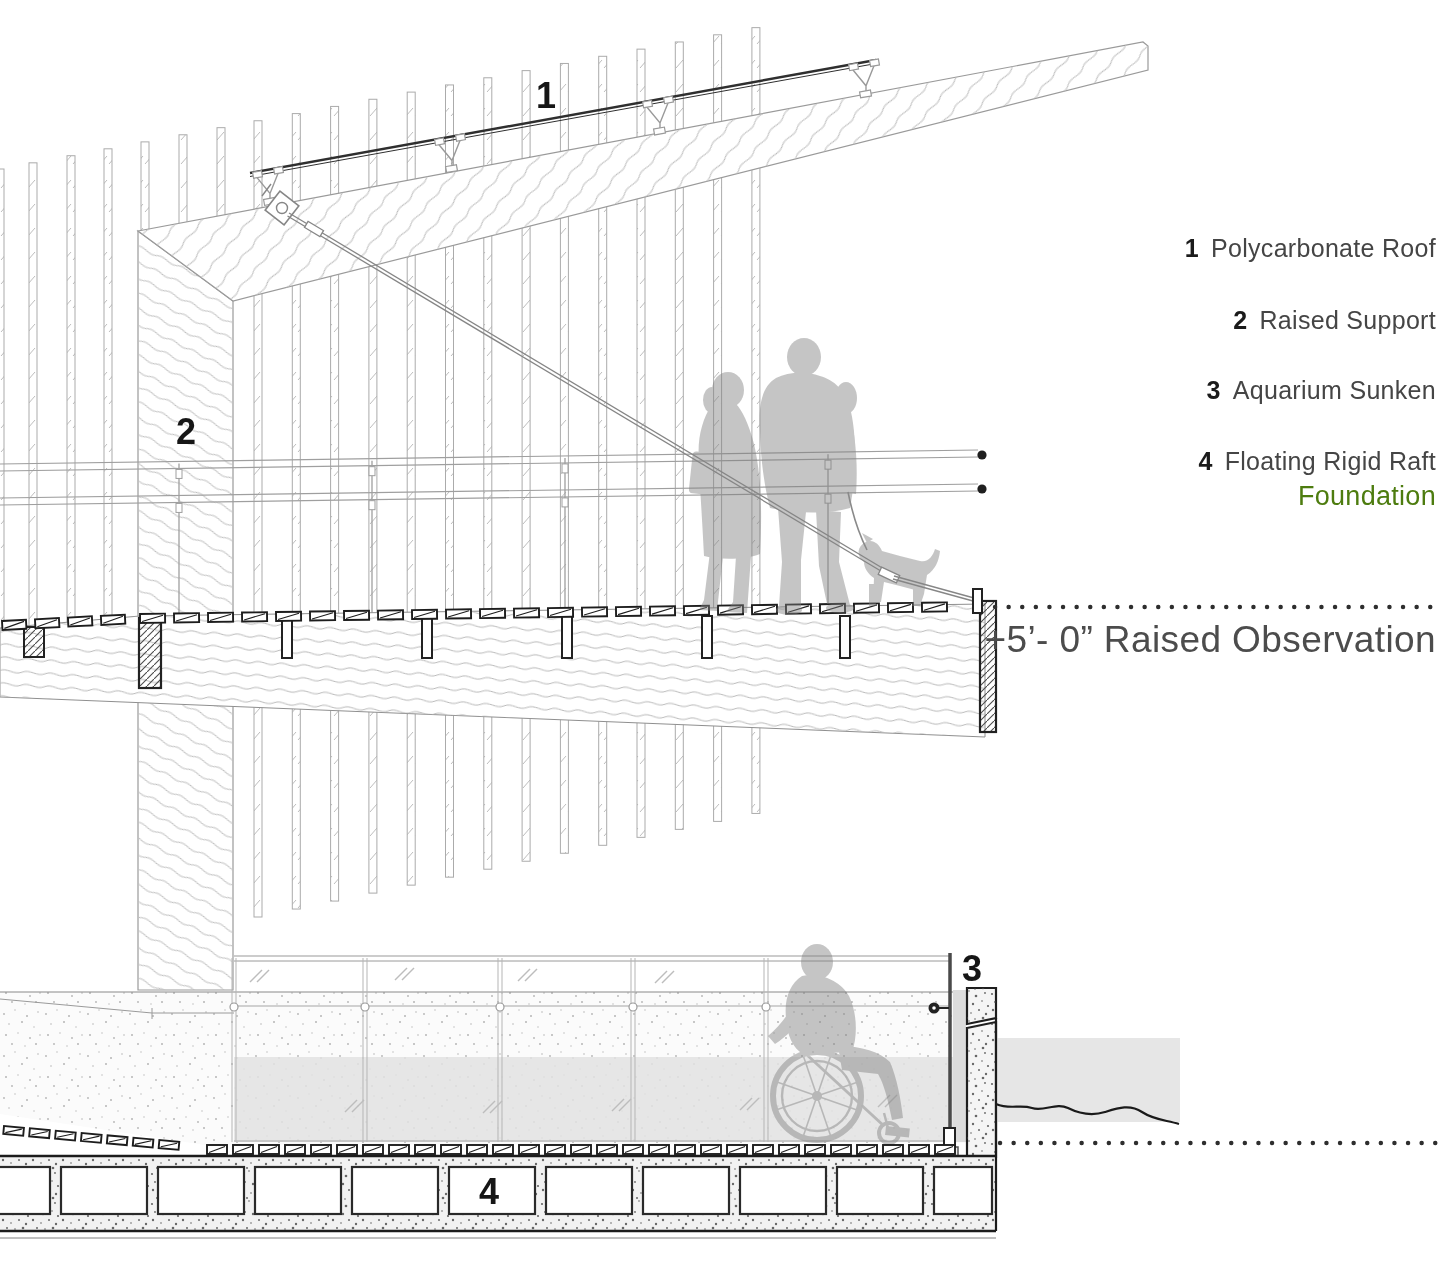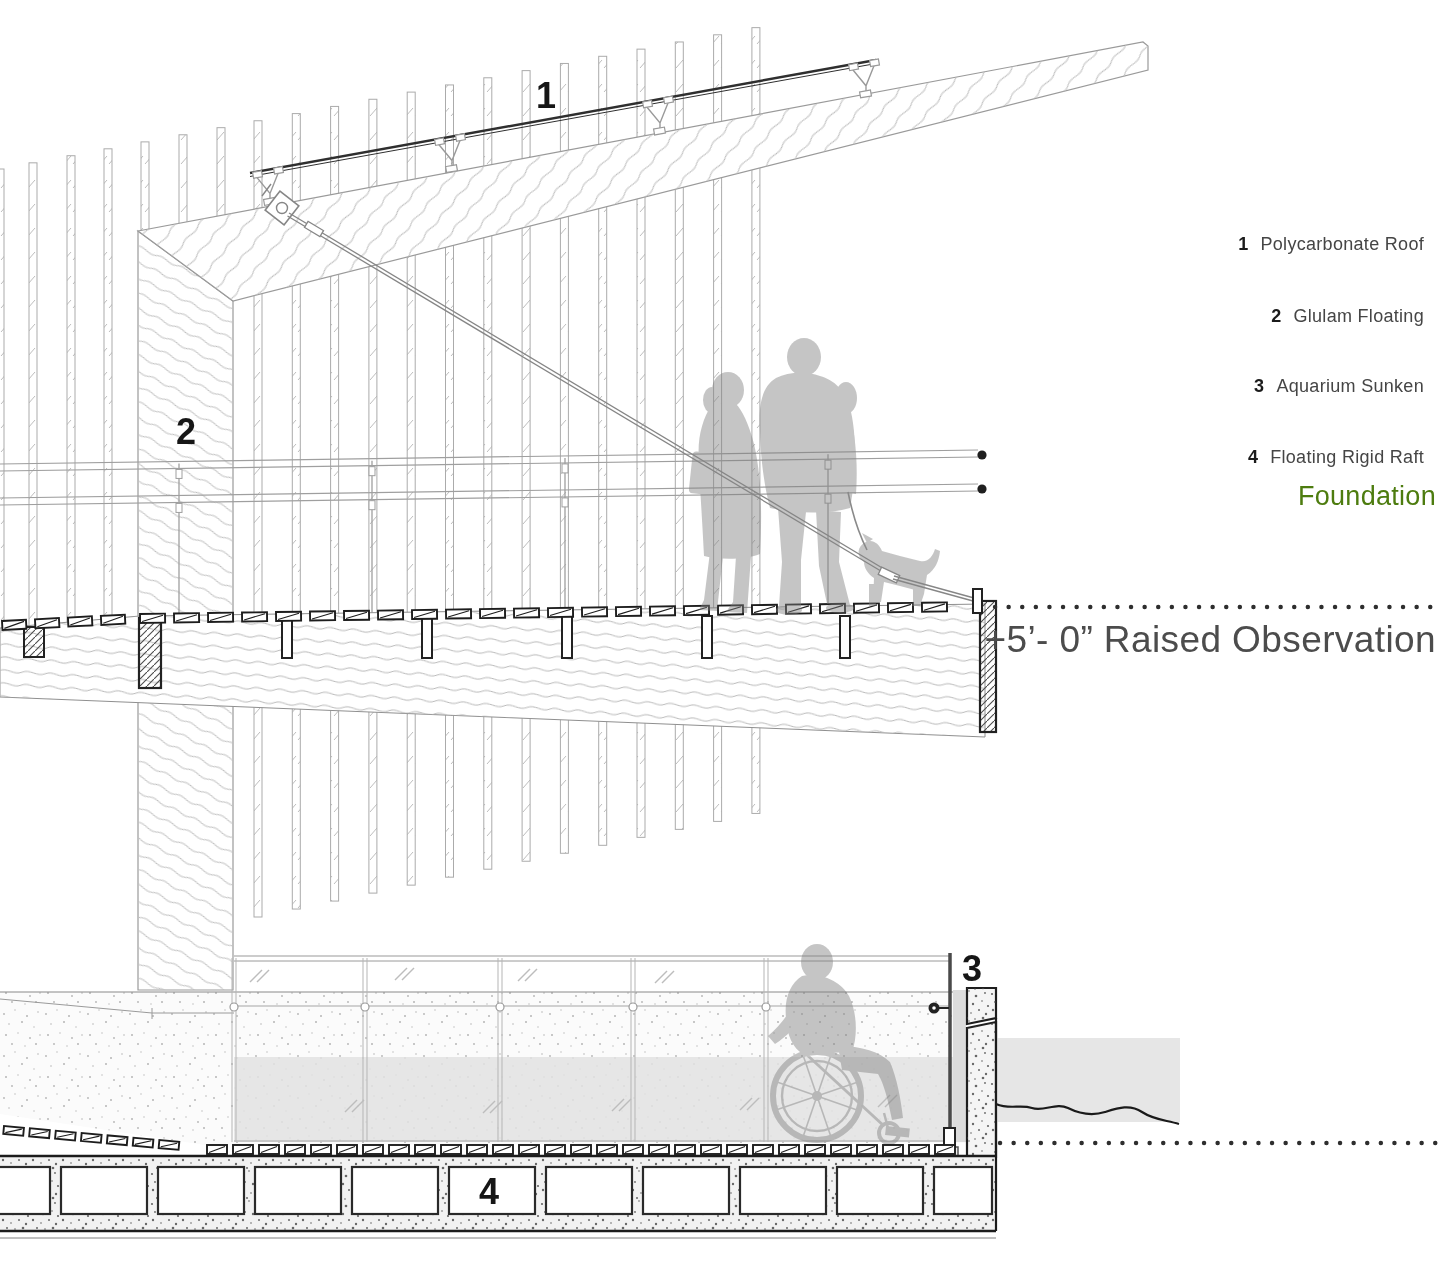"1 Polycarbonate Roof" .legend-row { font-size: 18px -> 25px; right: 16px -> 4px }
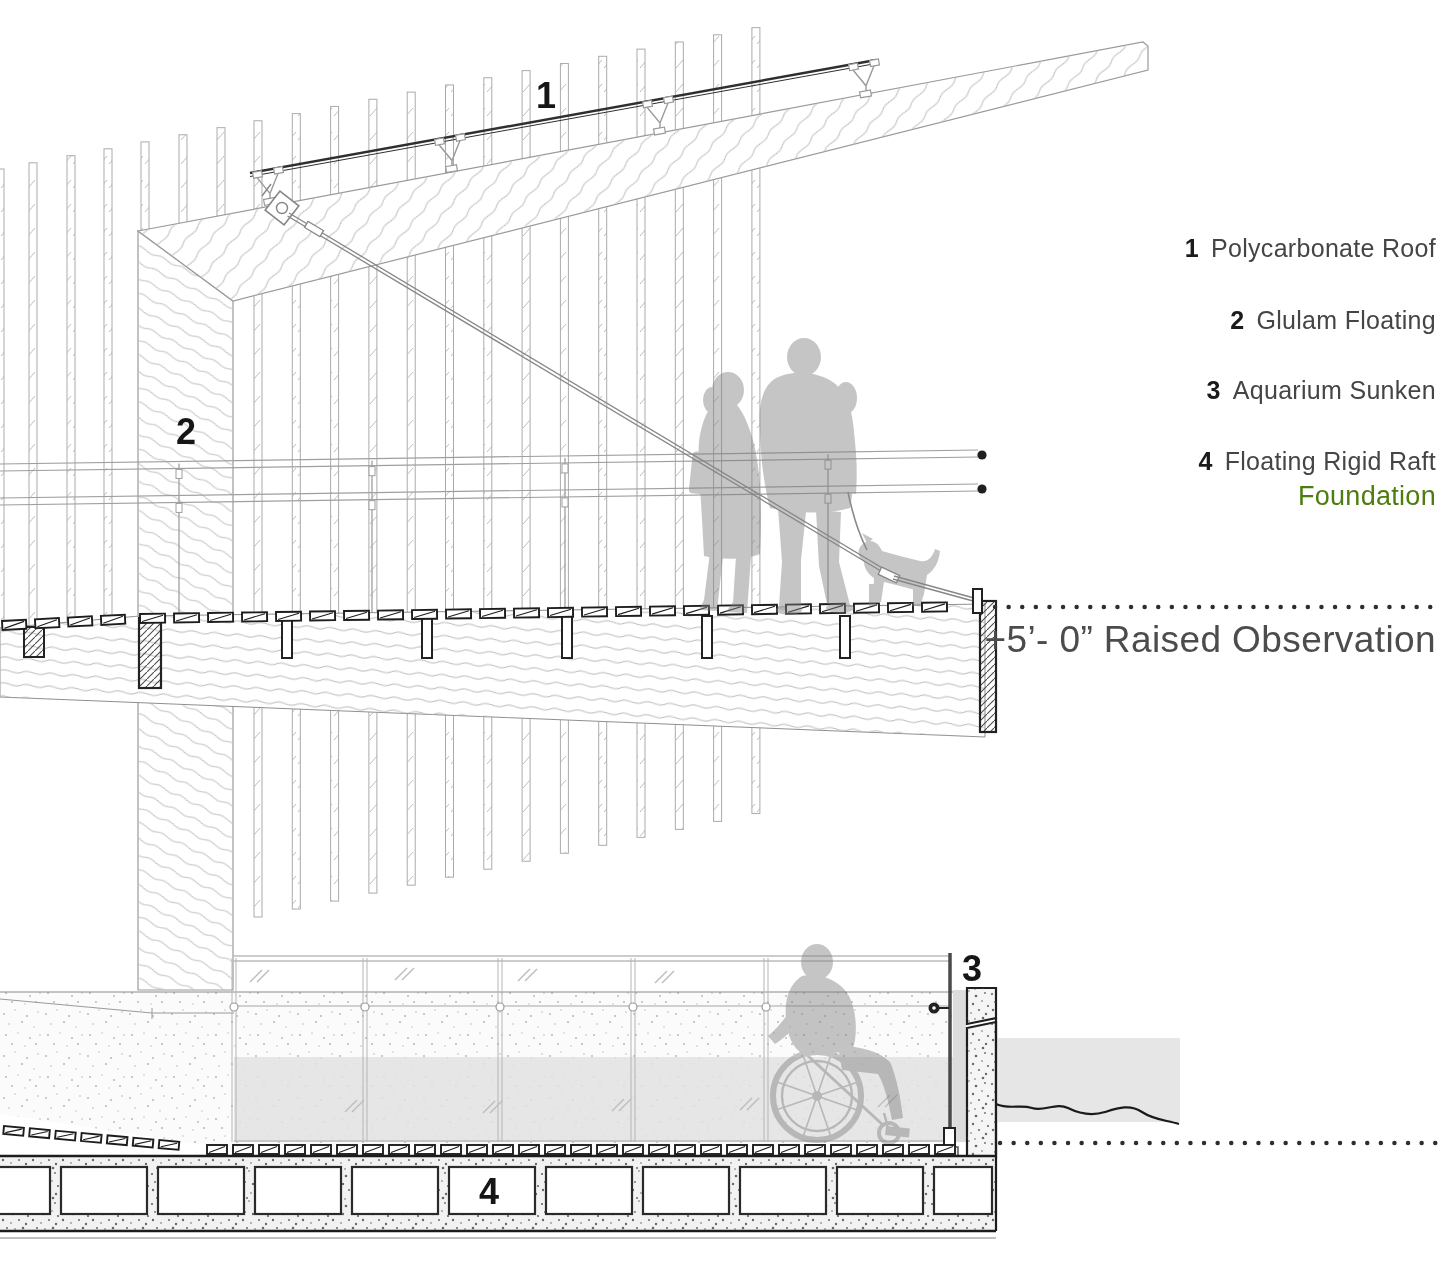"Glulam Floating" span { text: Glulam Floating -> Raised Support }
